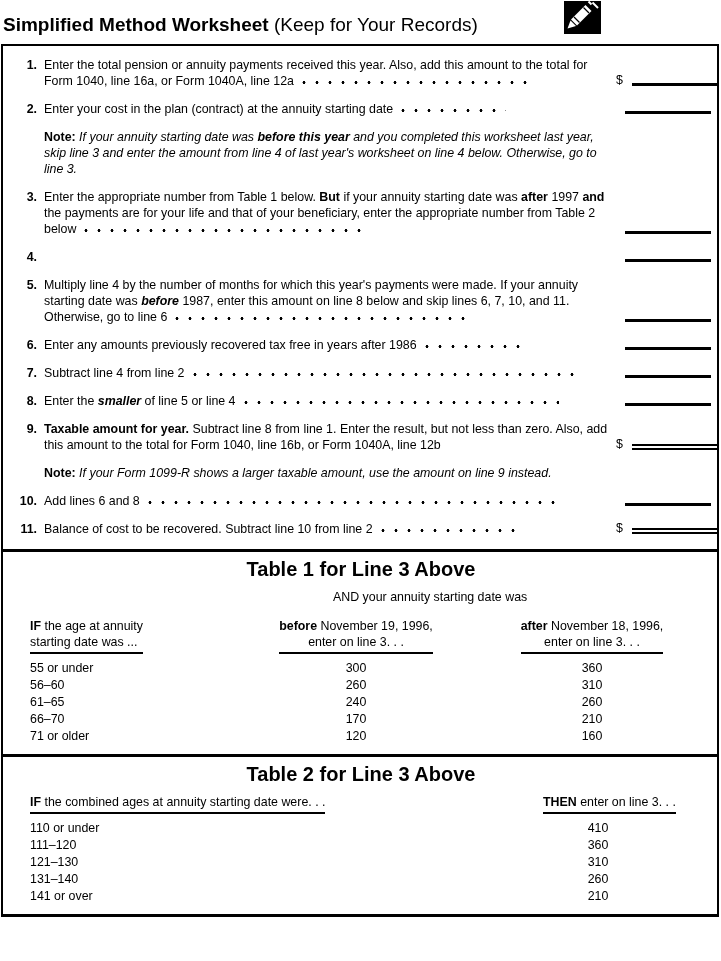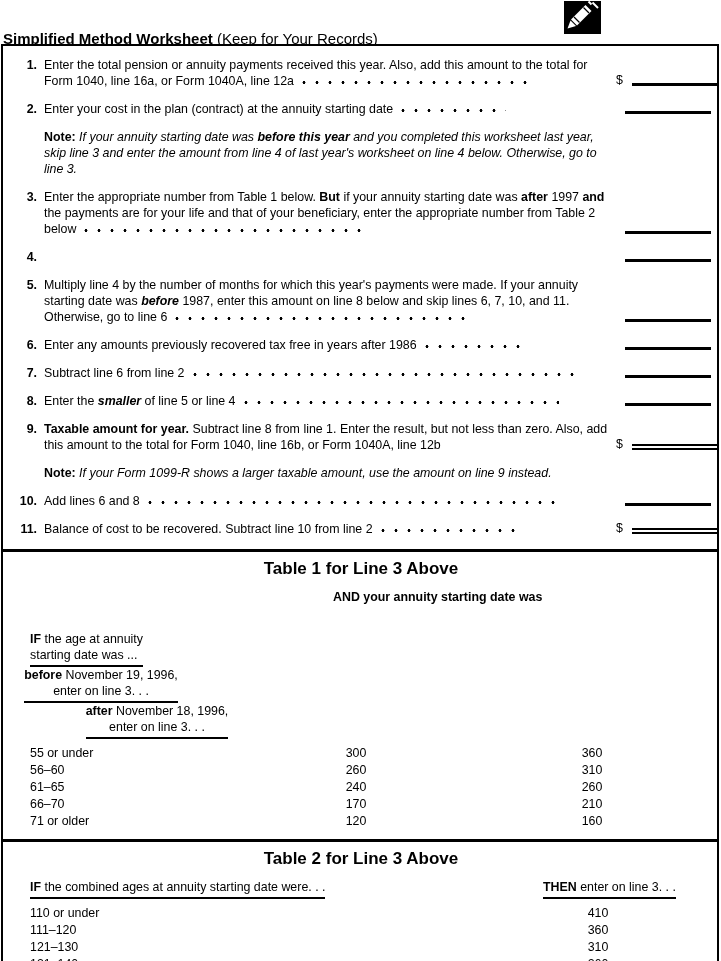"Simplified Method Worksheet (Keep for" .hdr { font-size: 15px -> 19px; top: 30px -> 16px }
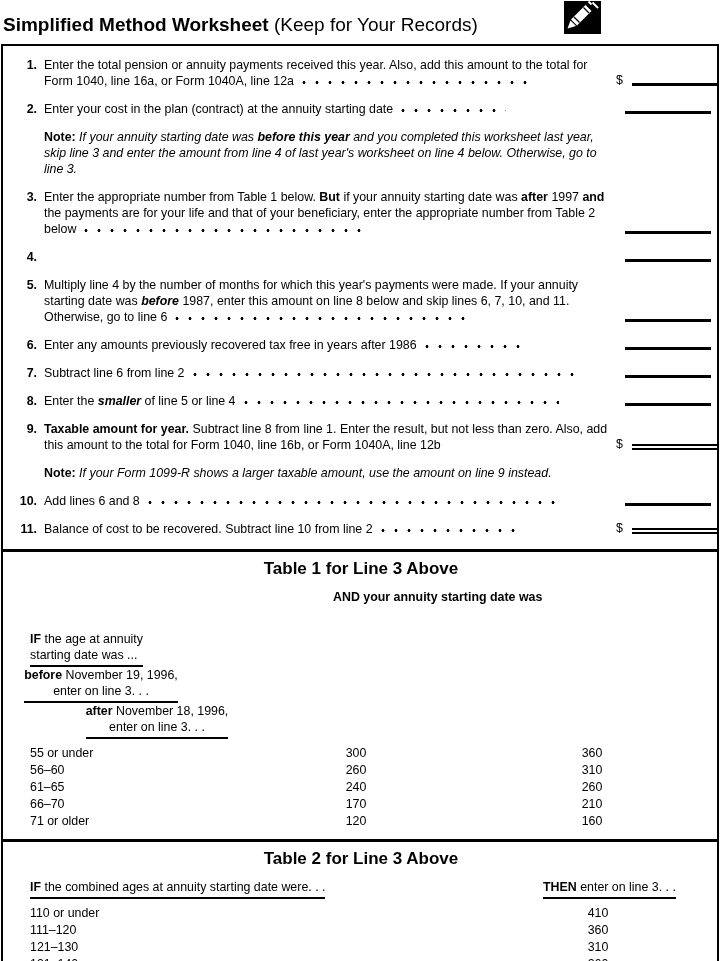"Subtract line 6 from line" span { text: 6 -> 4 }
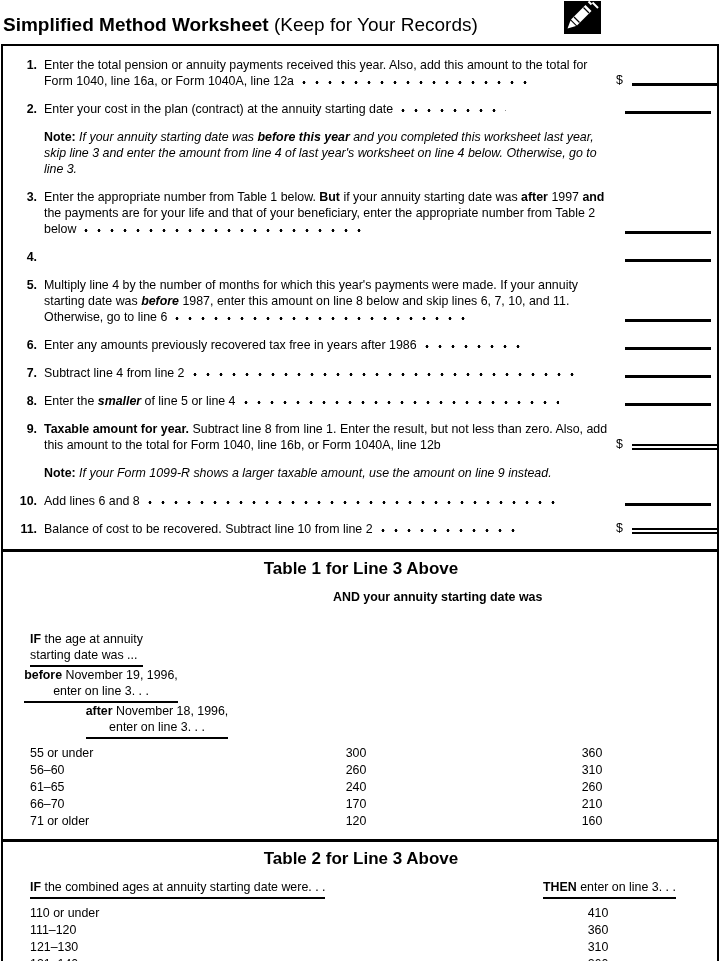"Table 1 for Line 3" .tbl-title { font-size: 17px -> 20px }
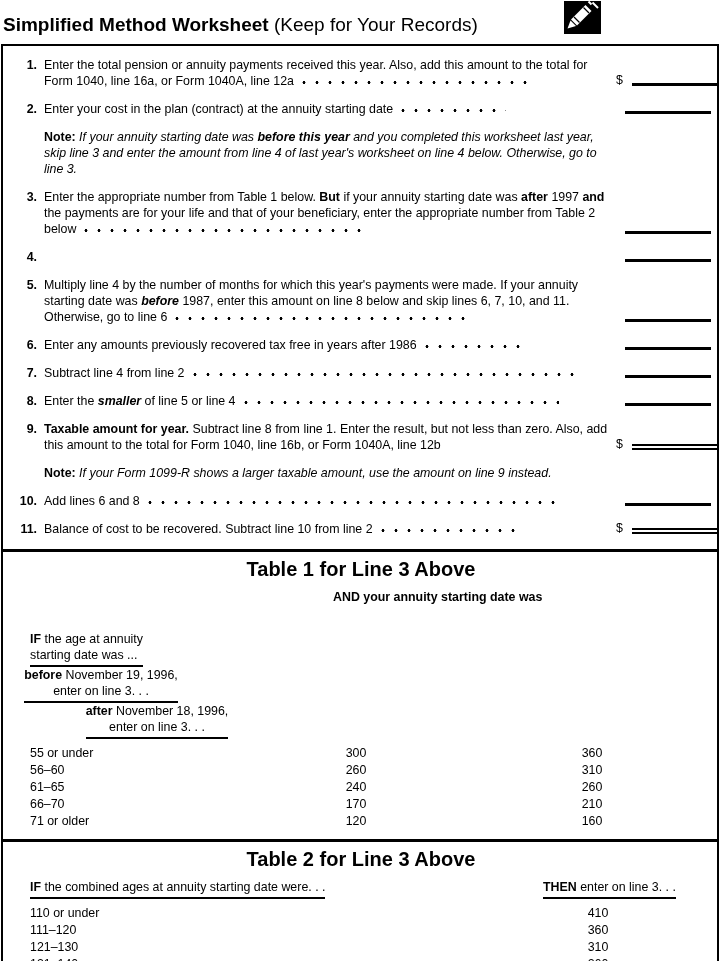"AND your annuity starting date" .t1-and { font-weight: bold -> normal; margin: 0 0 26px 322px -> 0 0 13px 322px }
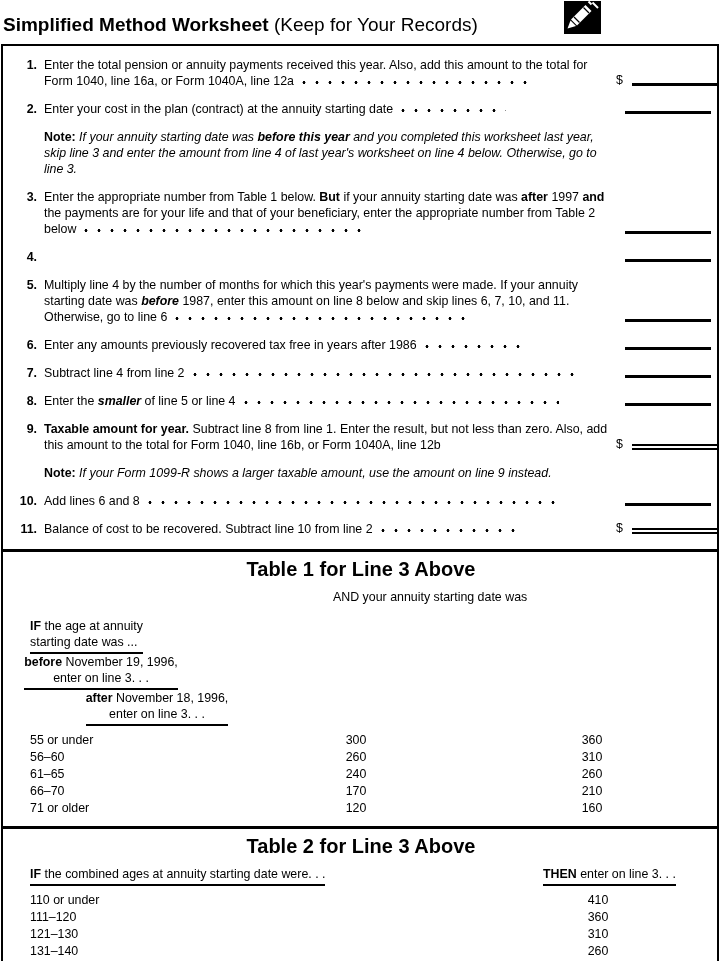"IF the age at annuity" .t1-h { flex-direction: column -> none }
